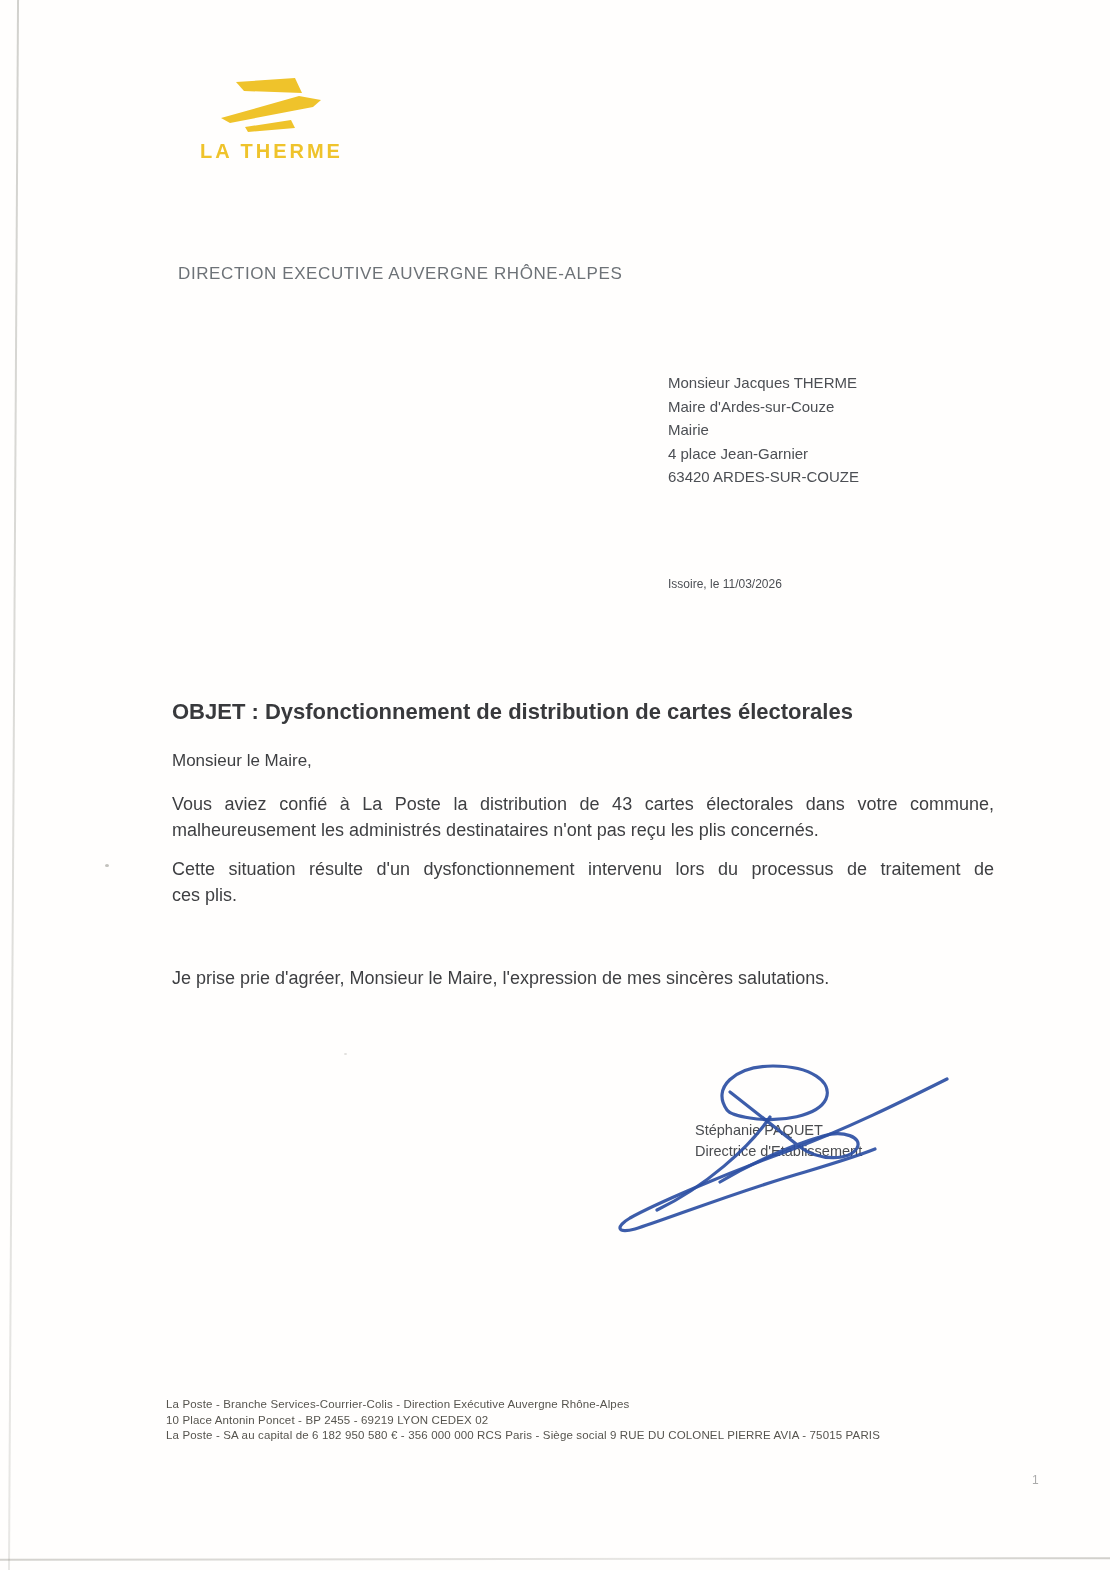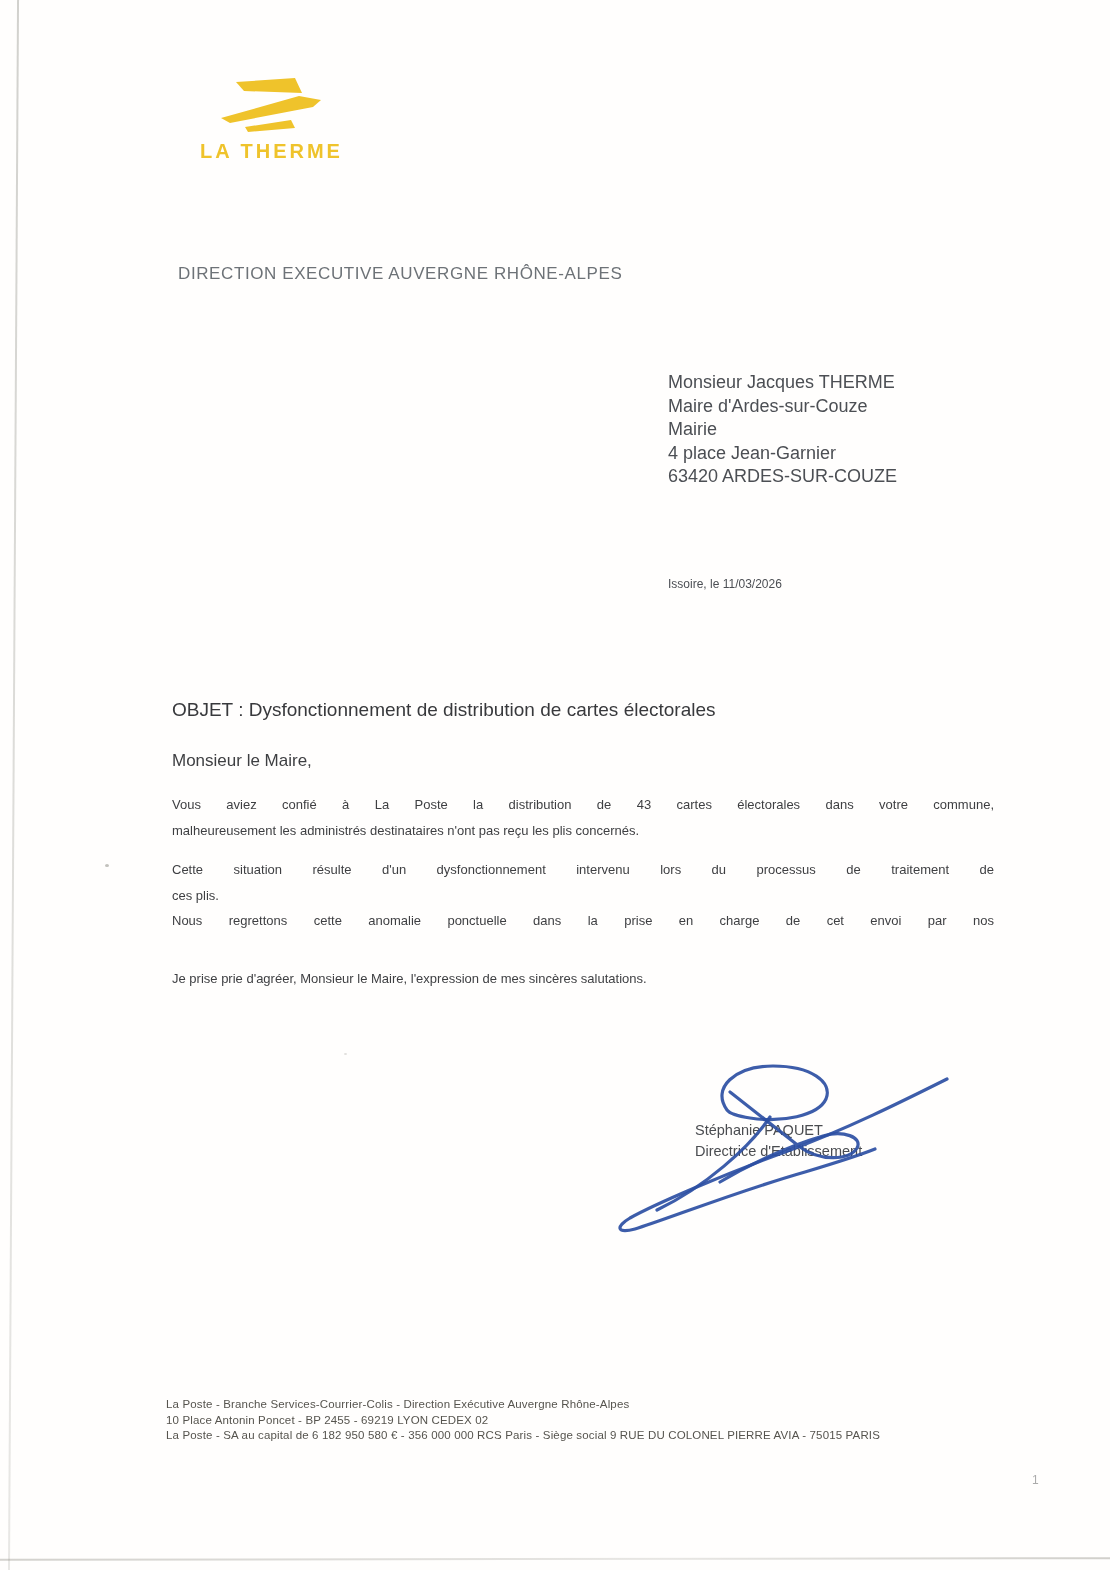"Monsieur Jacques THERME" .recipient { font-size: 18px -> 15px }
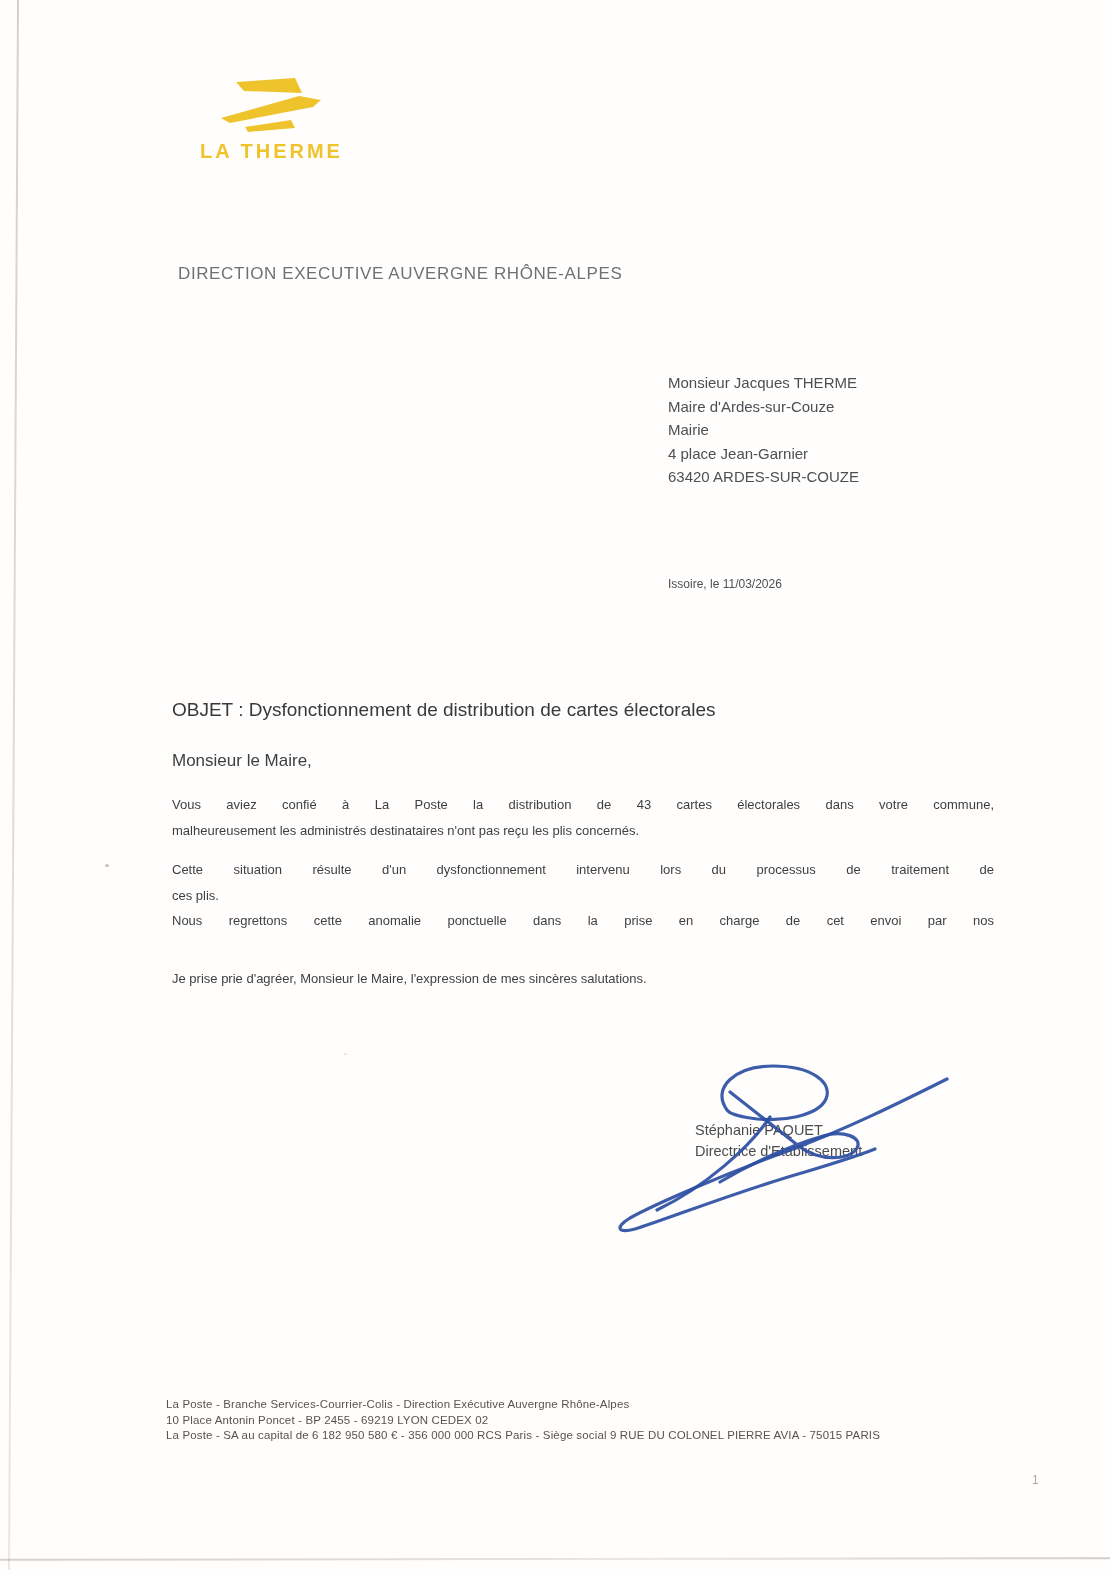"OBJET : Dysfonctionnement de" .subject { font-size: 19px -> 22px; font-weight: 400 -> 700 }
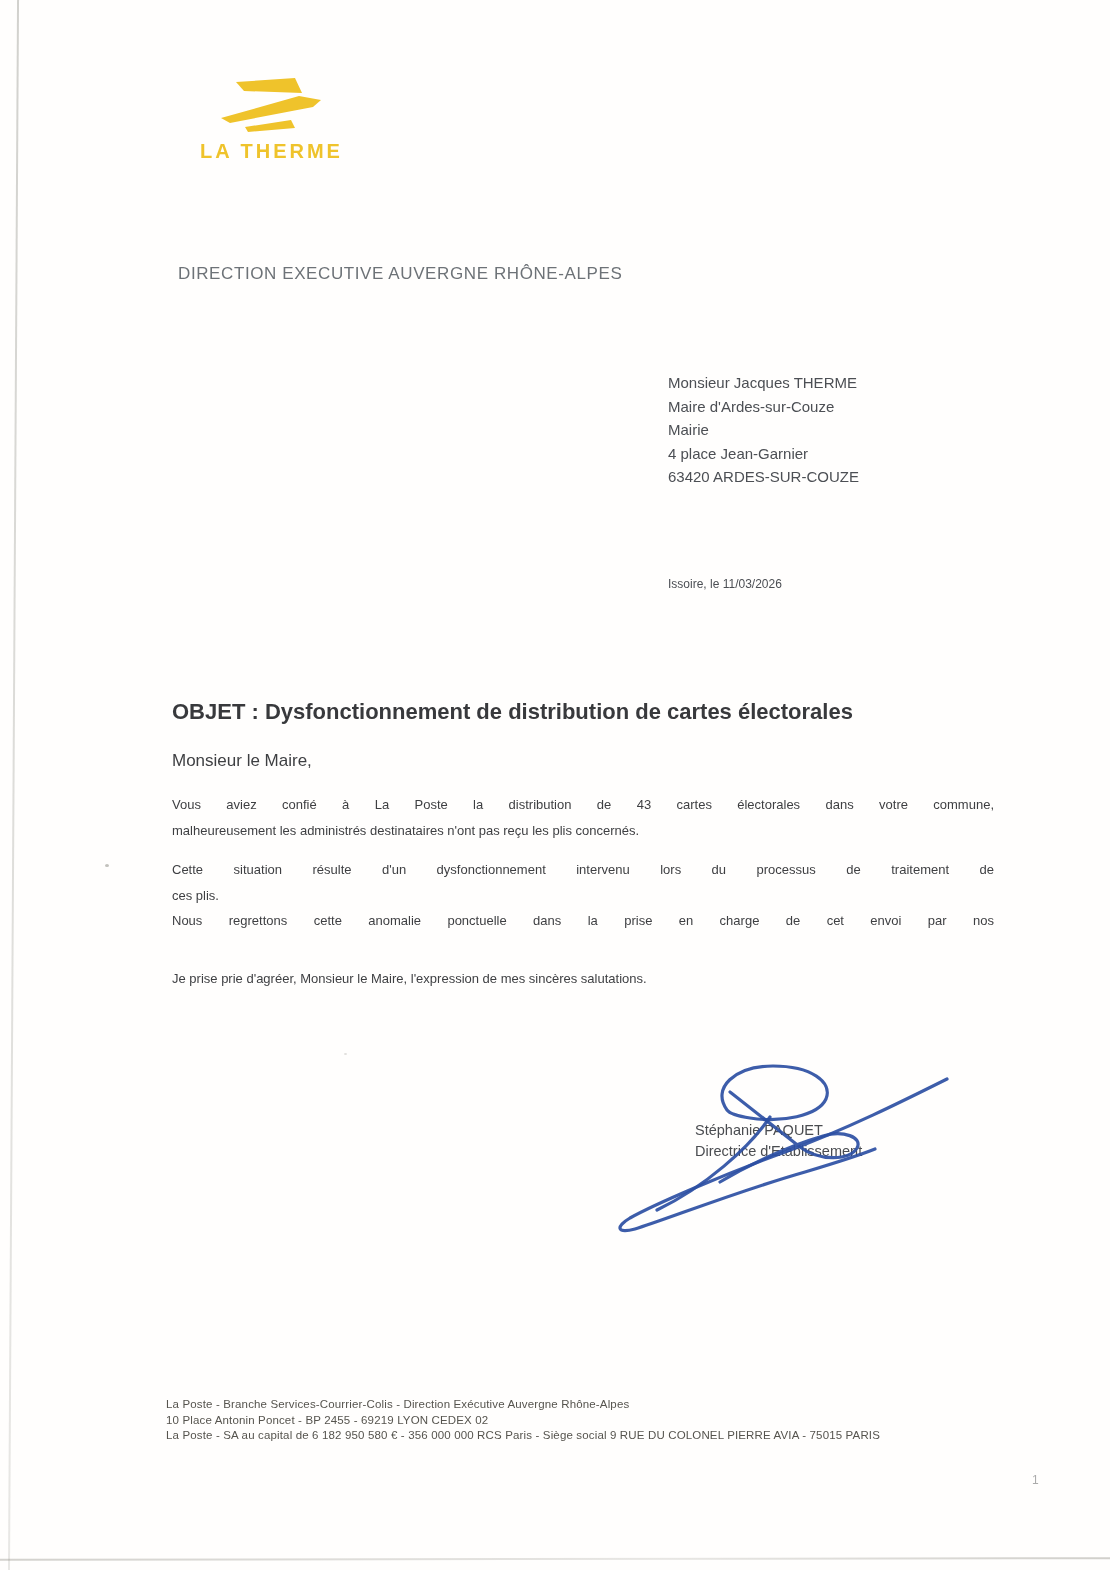"Vous aviez confié à La" .bodyblock { font-size: 13px -> 18px }
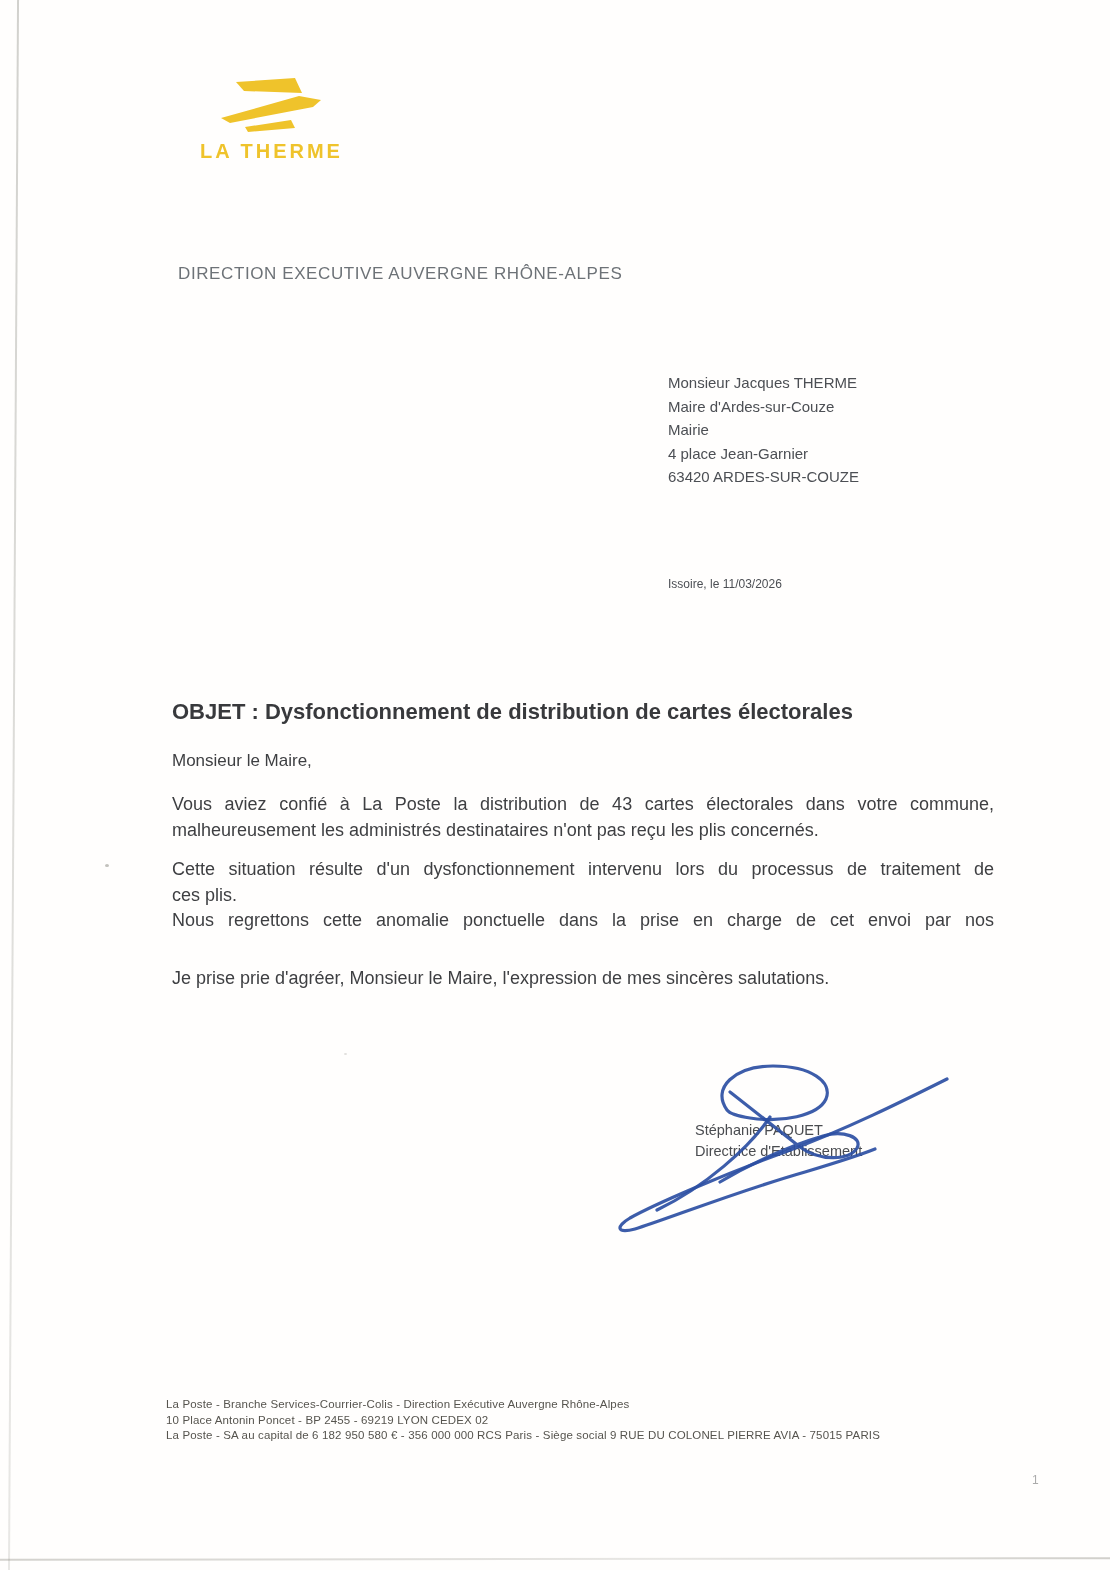"Nous regrettons cette anomalie" div.jline { html: <div>Nous regrettons cette anomalie ponctuelle dans la prise en charge de cet envoi par nos</div> -> none }
